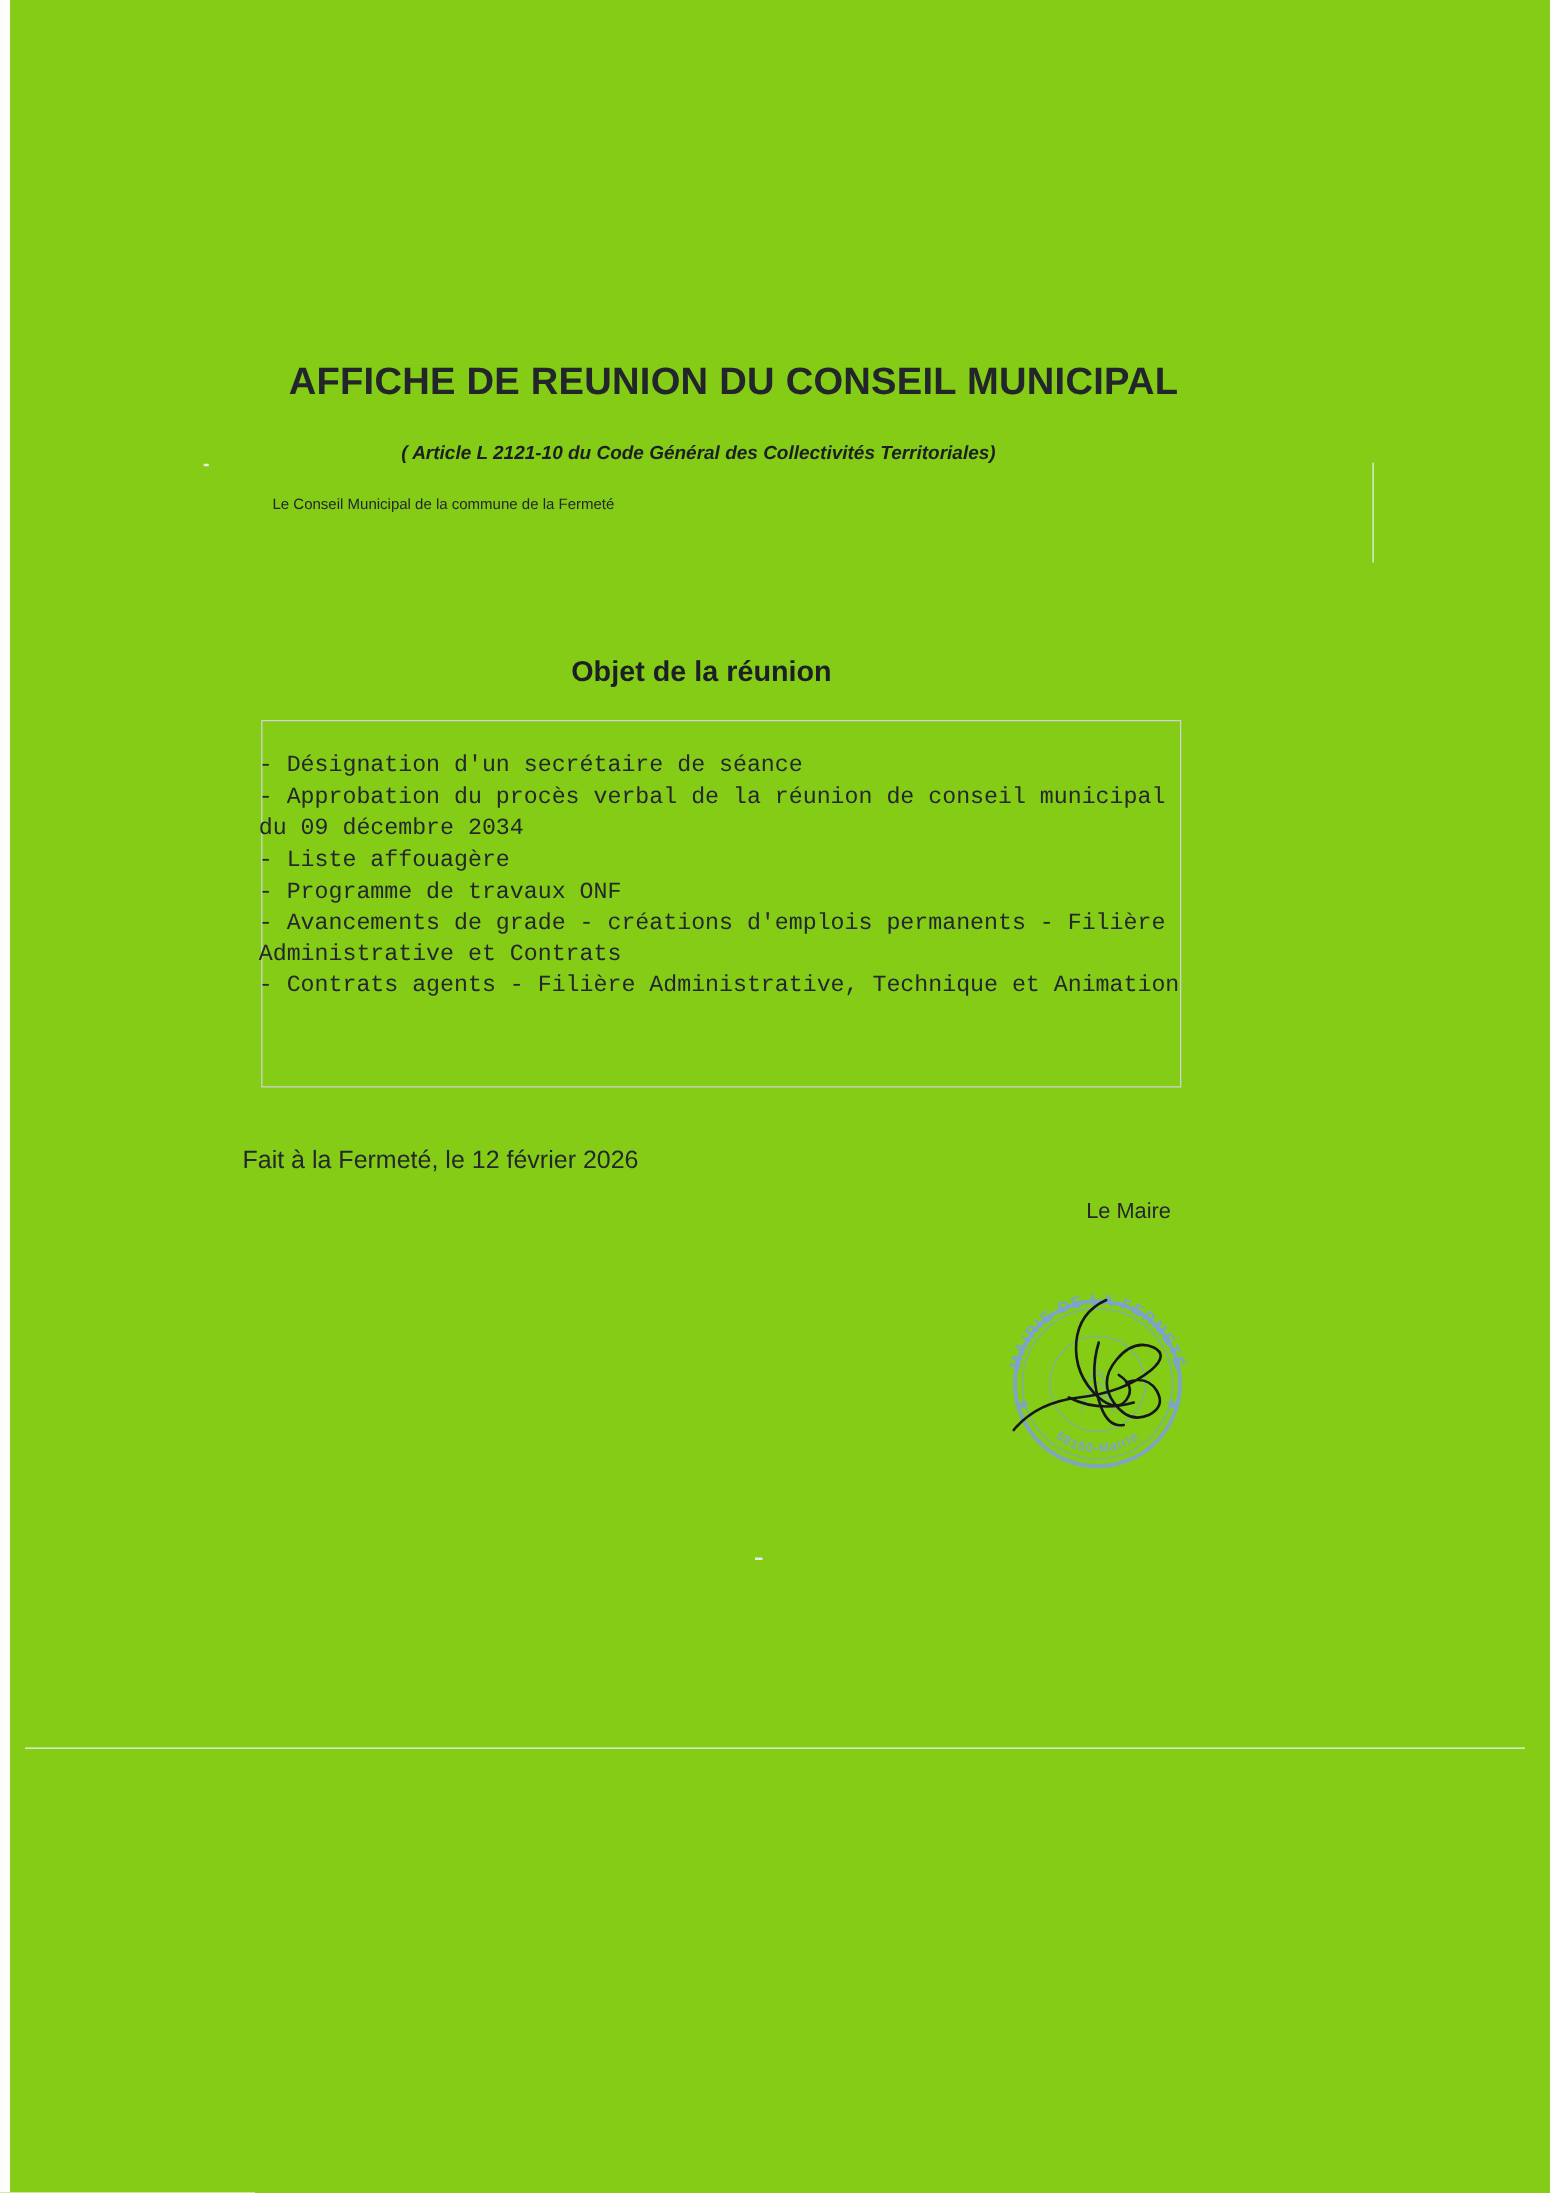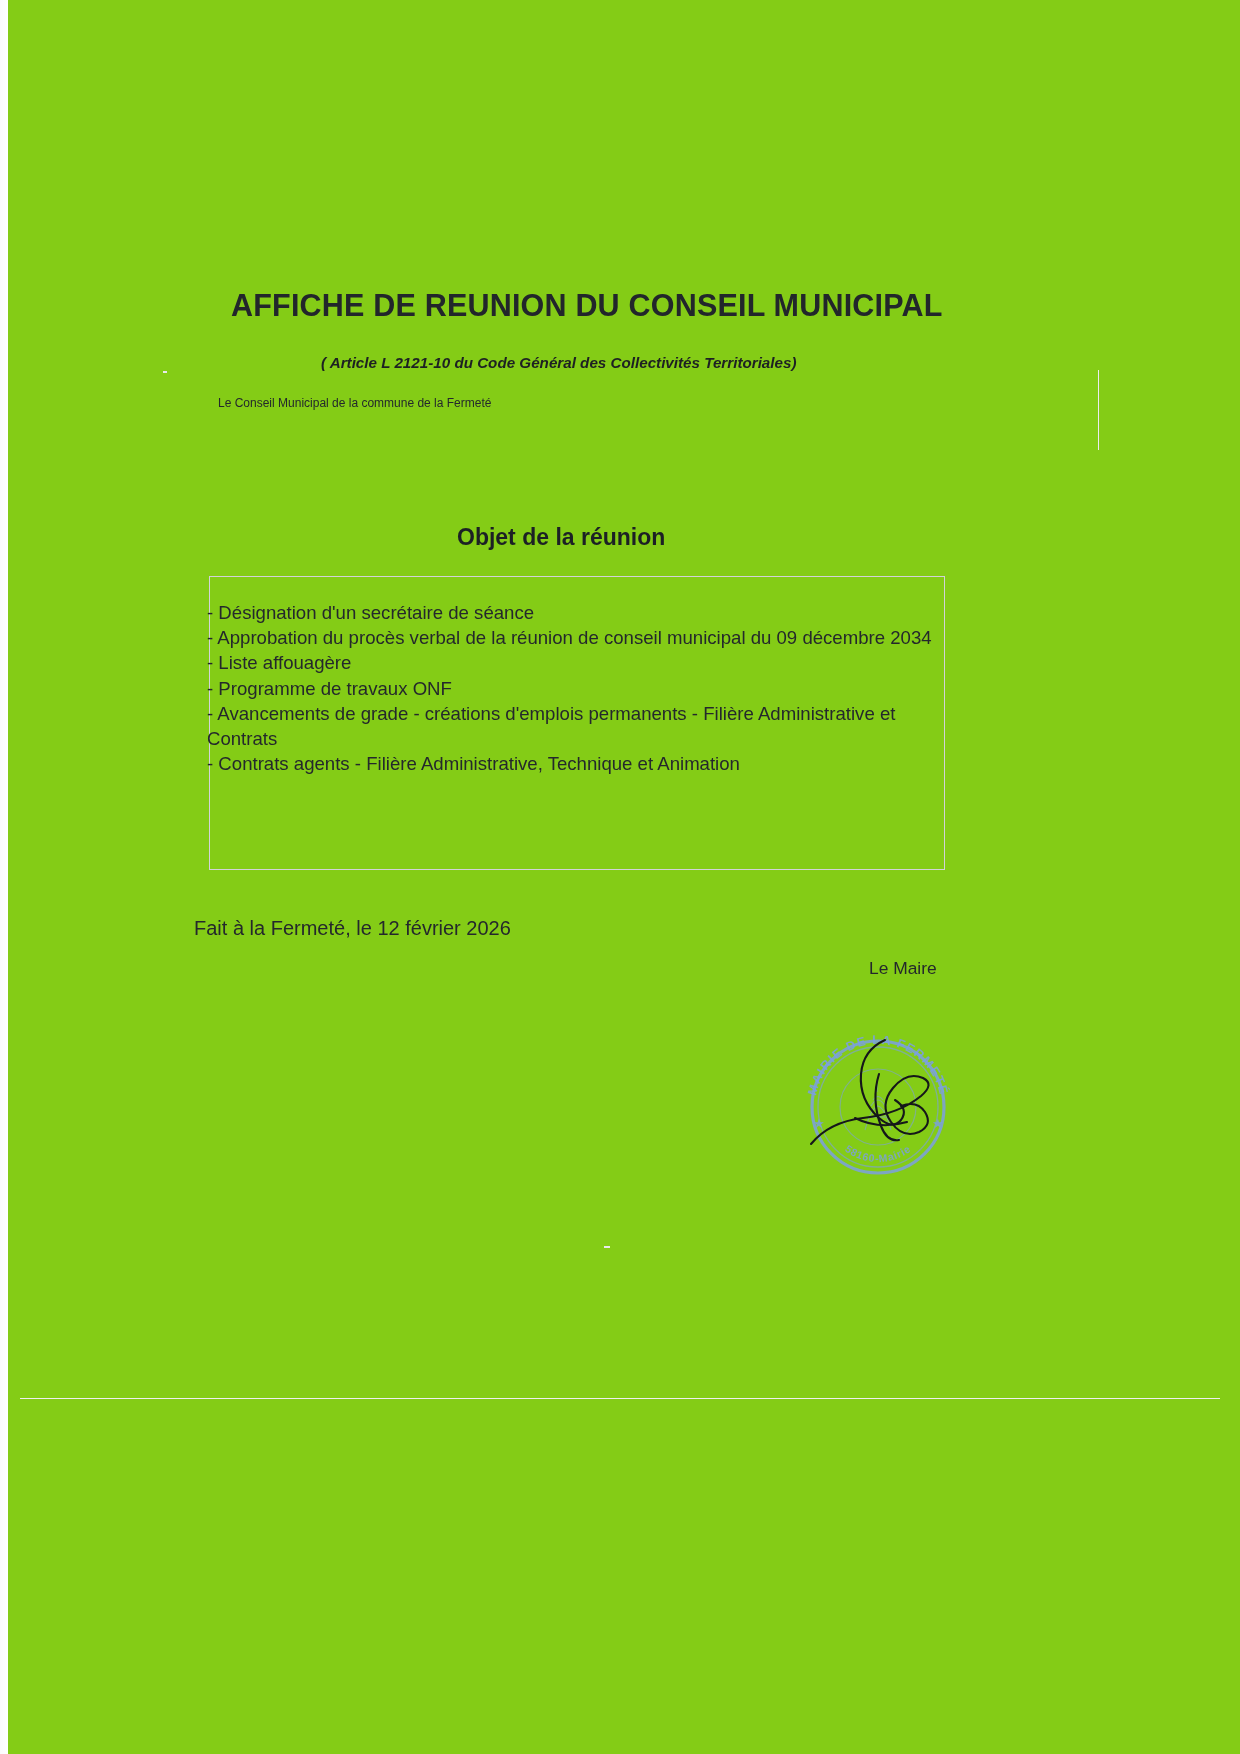"- Désignation d'un secrétaire de" .agenda-item { font-family: none -> Liberation Mono, monospace }
